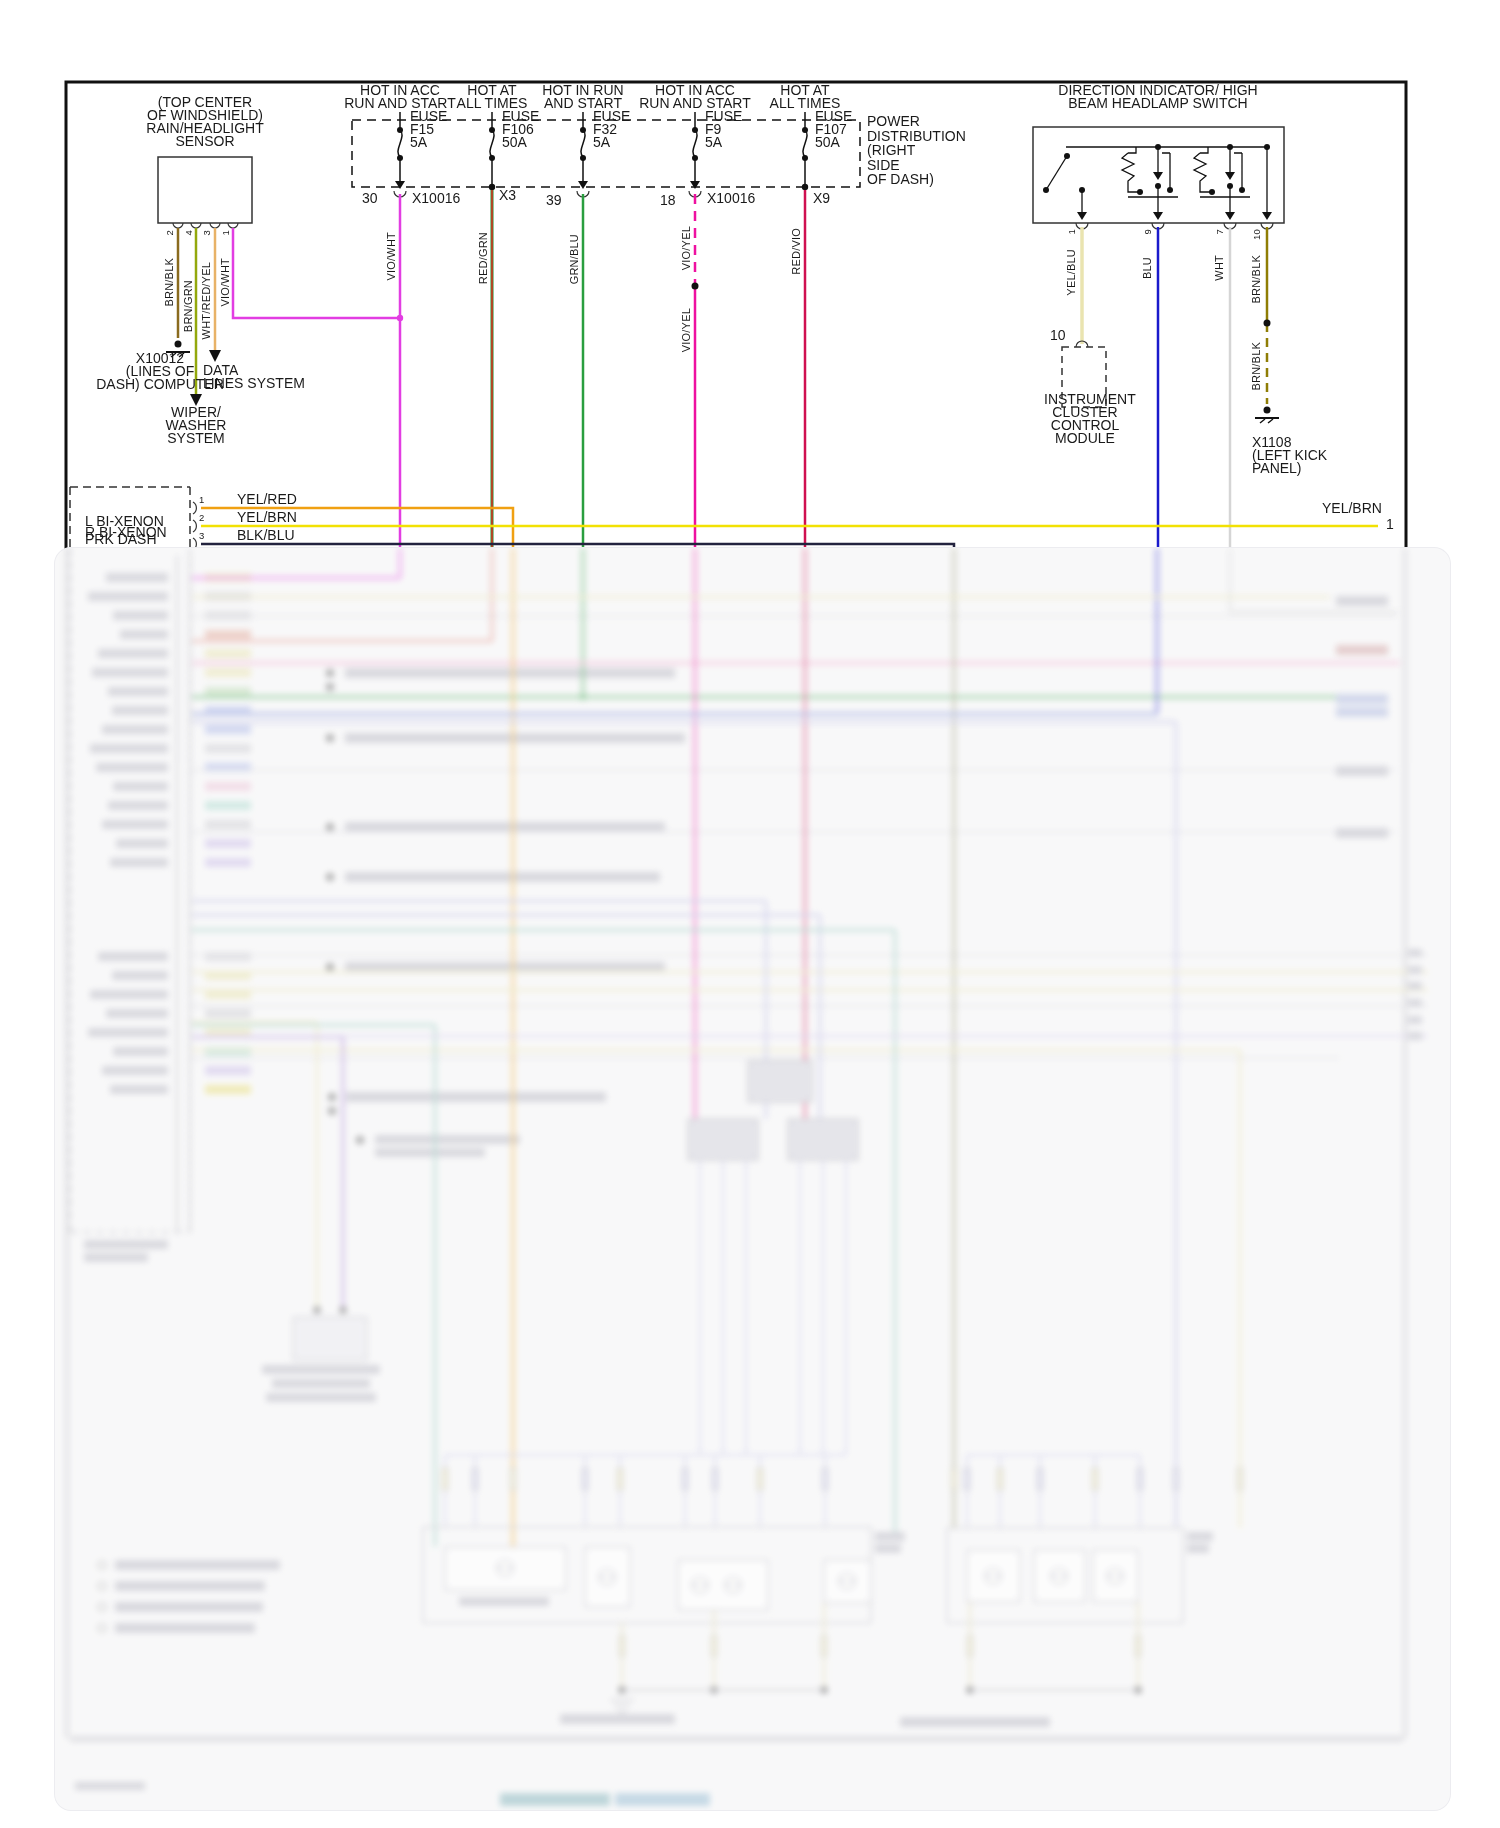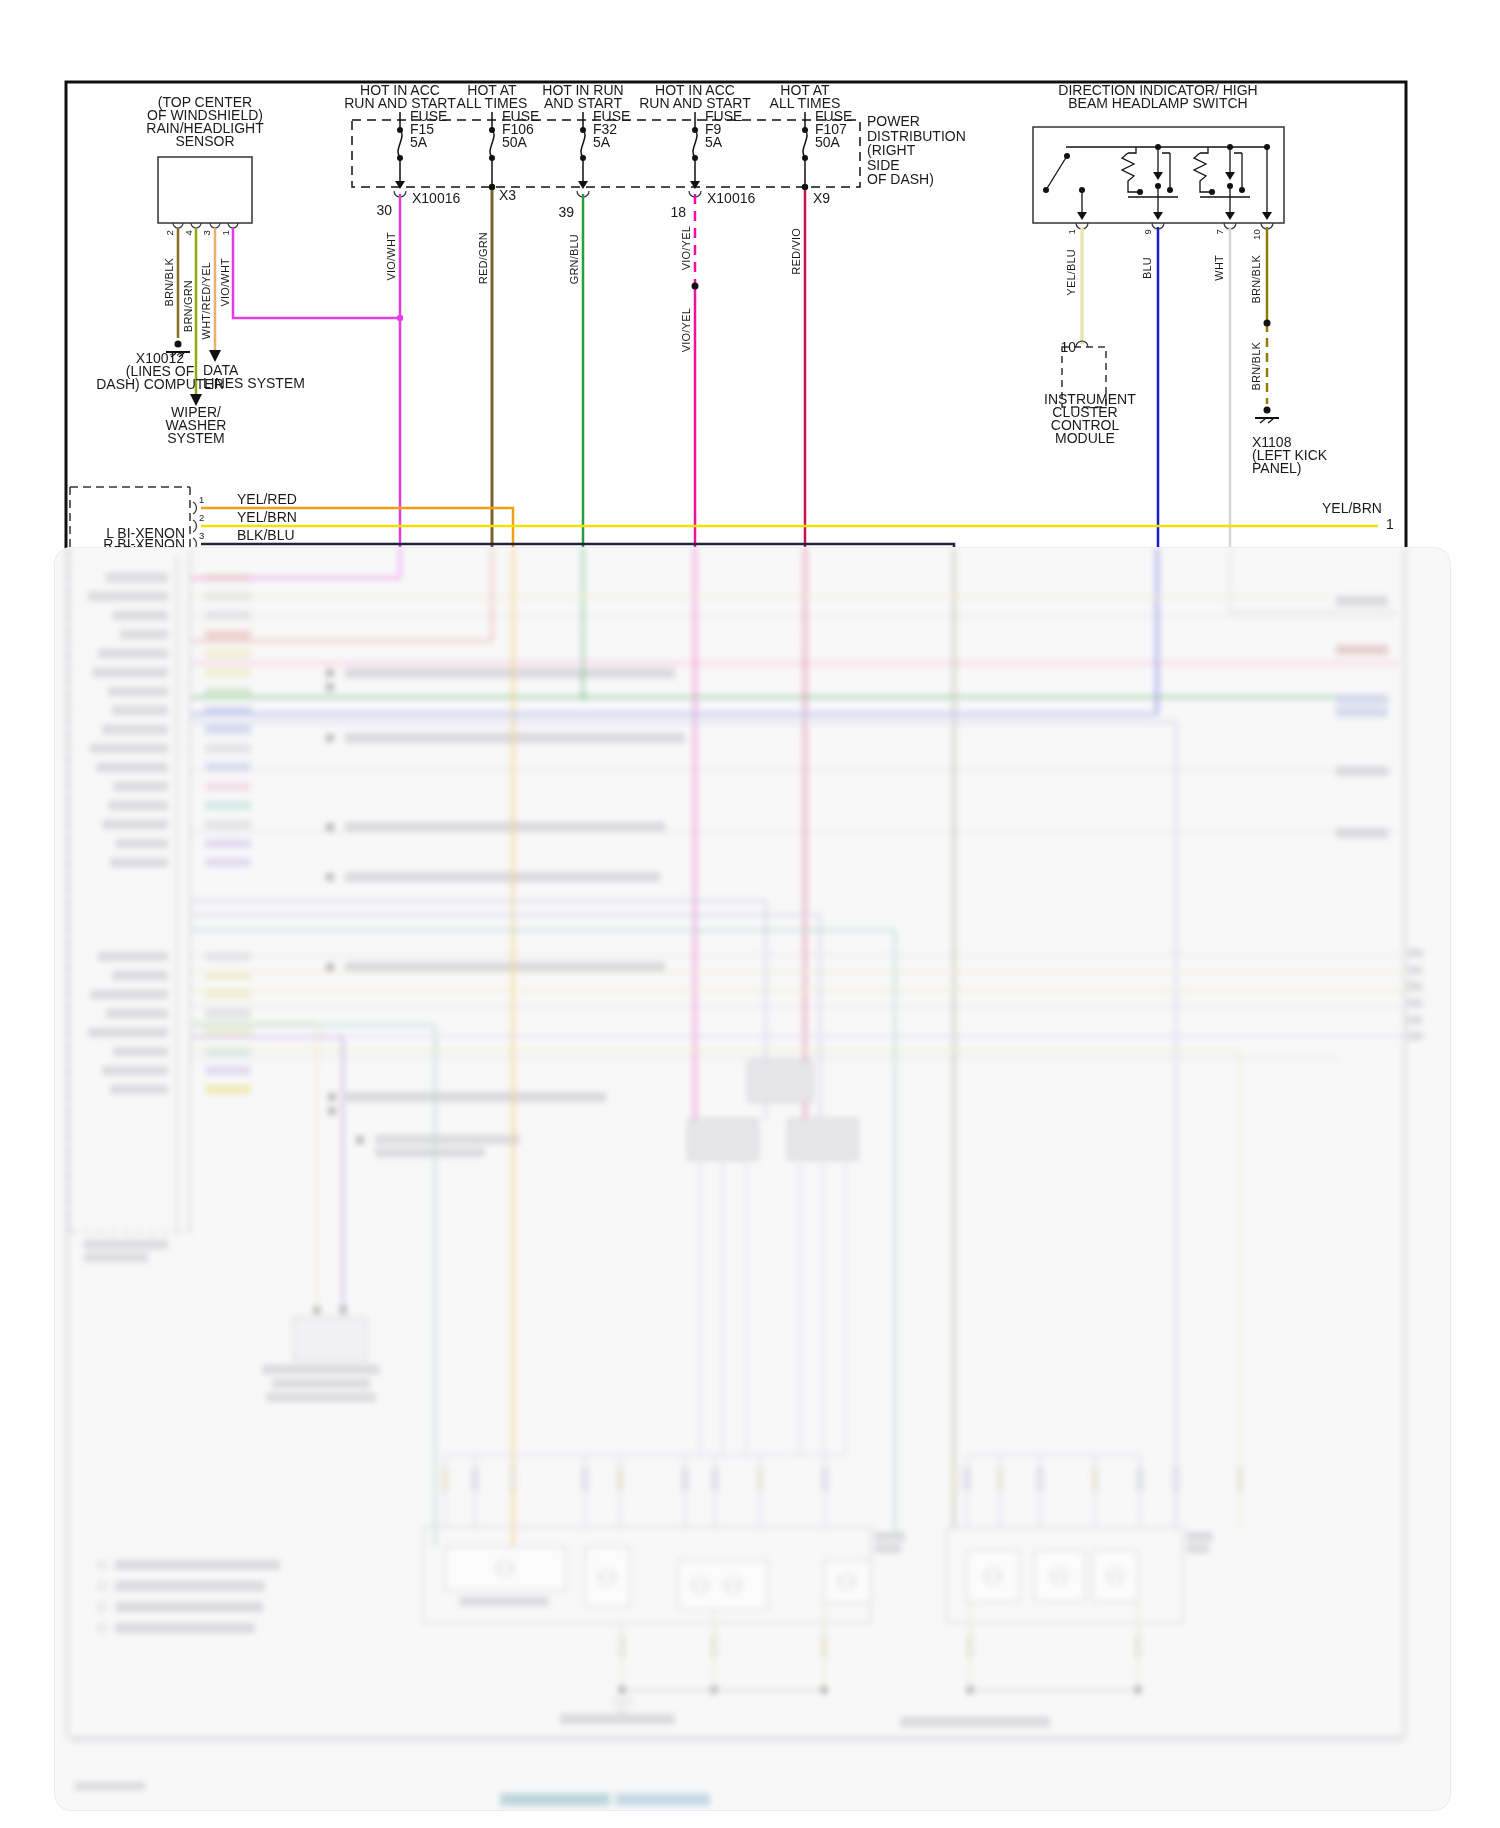"30" .r { margin-top: 12px -> none; text-align: right -> left }
